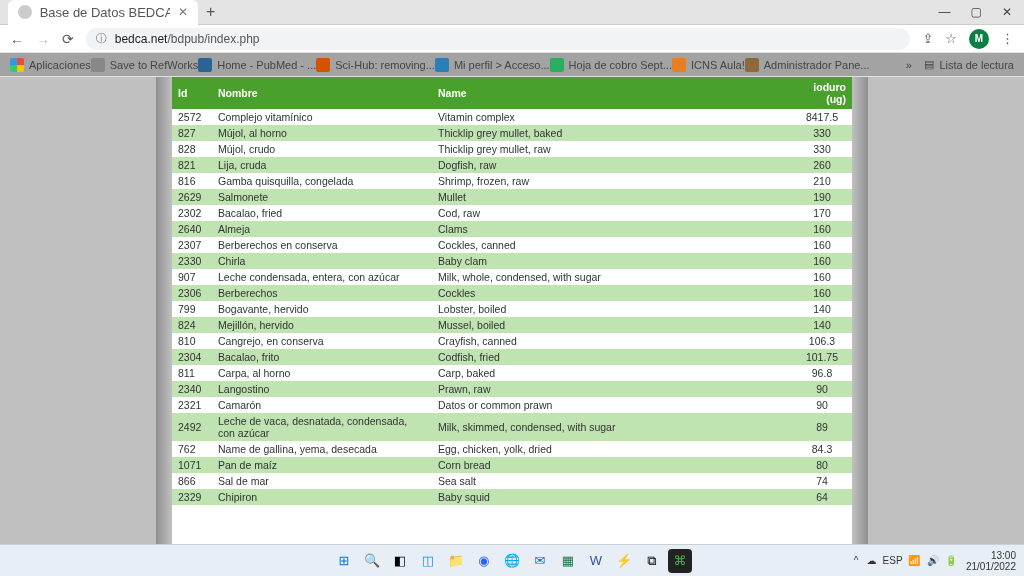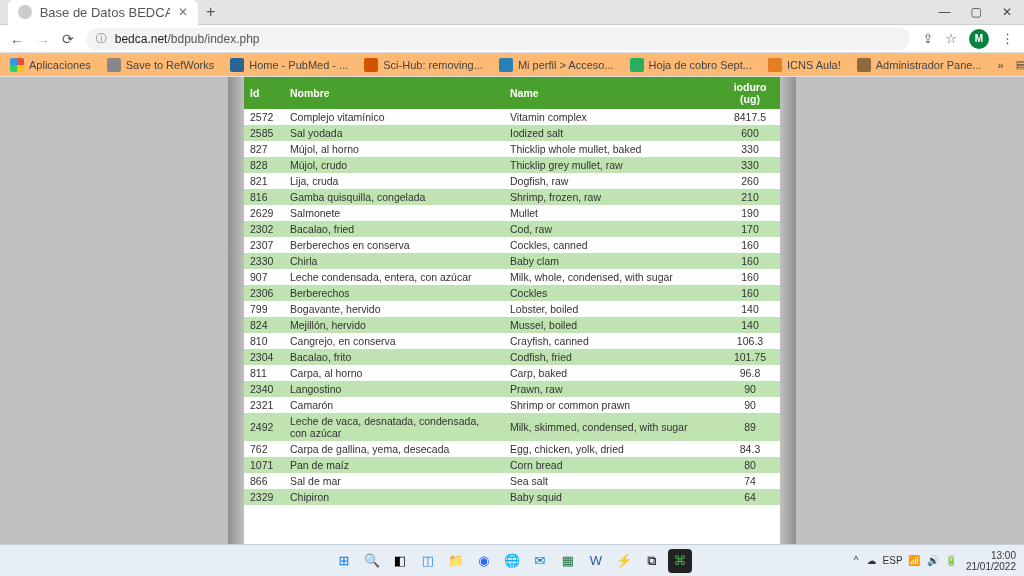"Aplicaciones" .bookmarks { background: #fdba74 -> #a3a3a3; gap: 16px -> 0 }
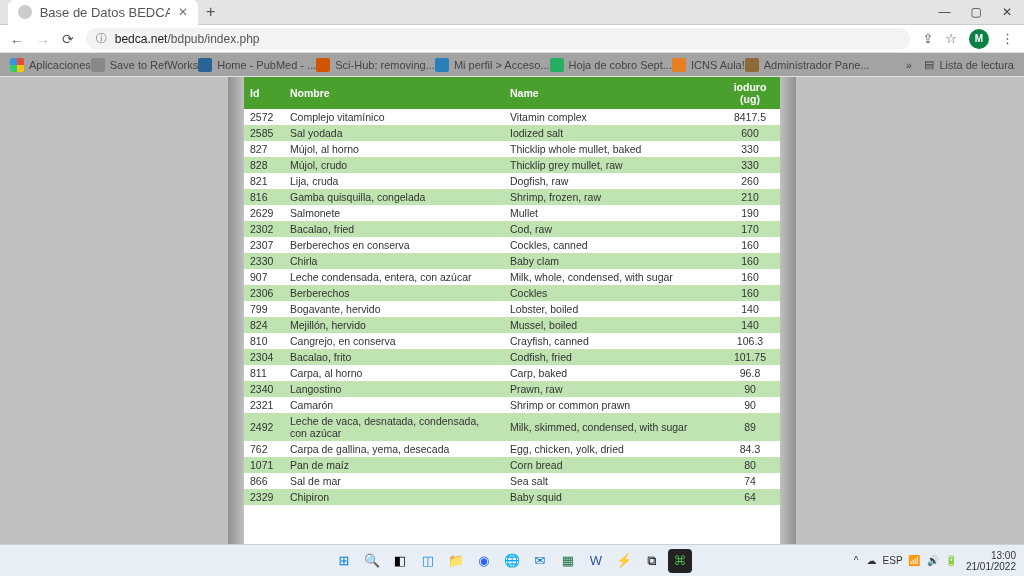"Id" .page { width: 536px -> 680px }
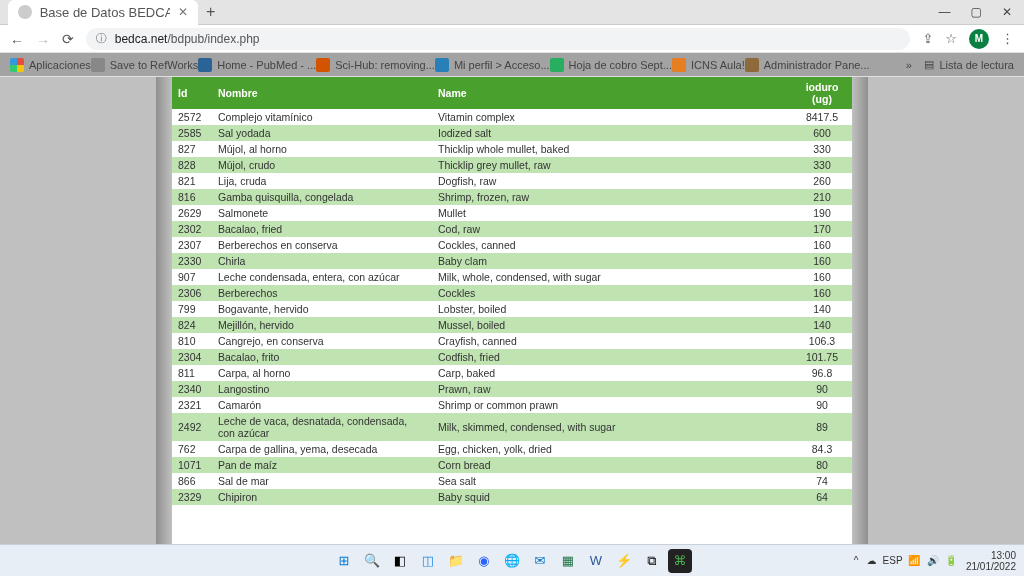"ioduro (ug)" thead th:last-child { text-align: center -> right }
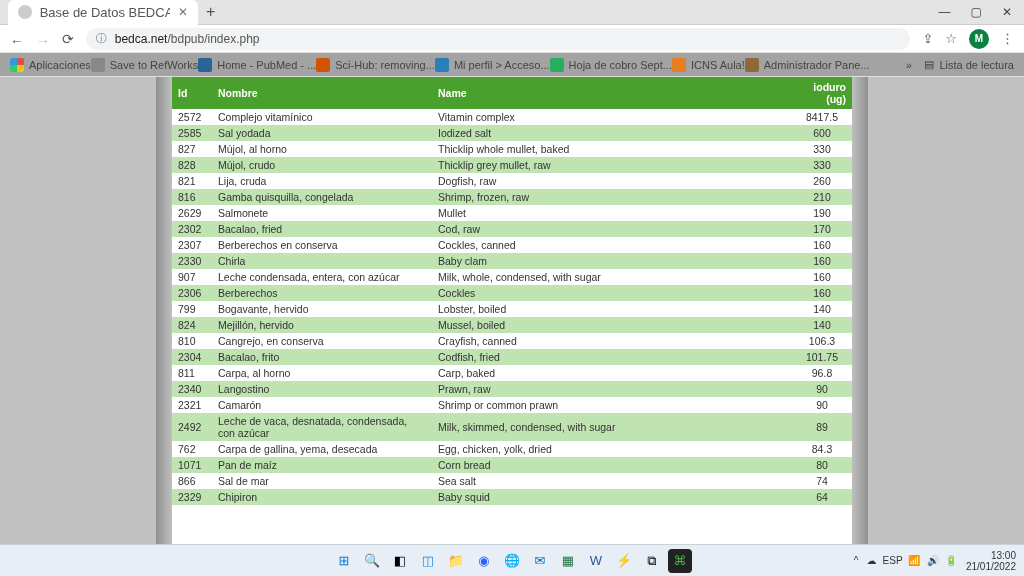"2585" tr { html: <tr> <td>2585</td> <td>Sal yodada</td> <td>Iodized salt</td> <td>600</td> </tr> -> none }
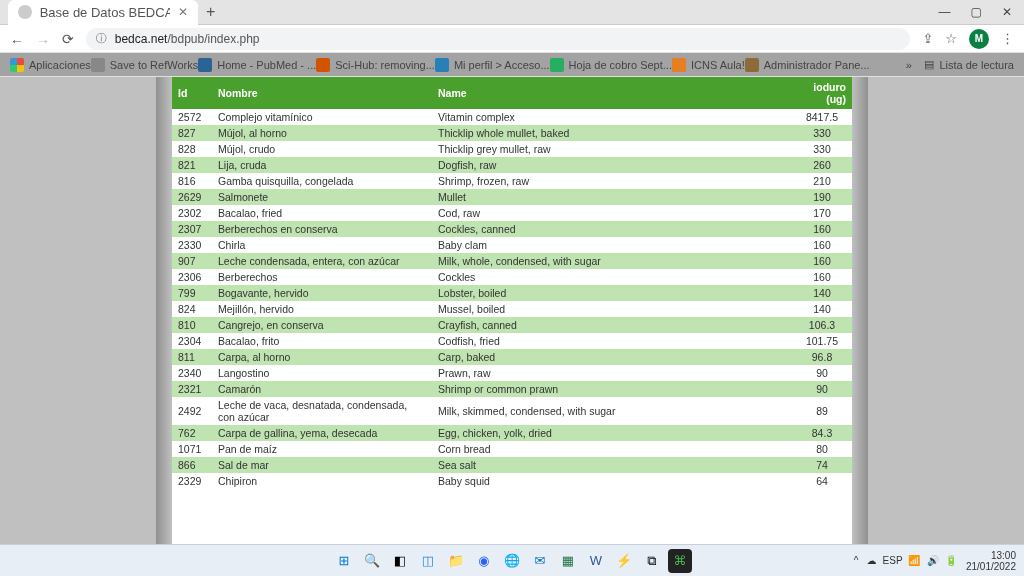"Thicklip whole mullet, baked" td { text: whole -> grey }
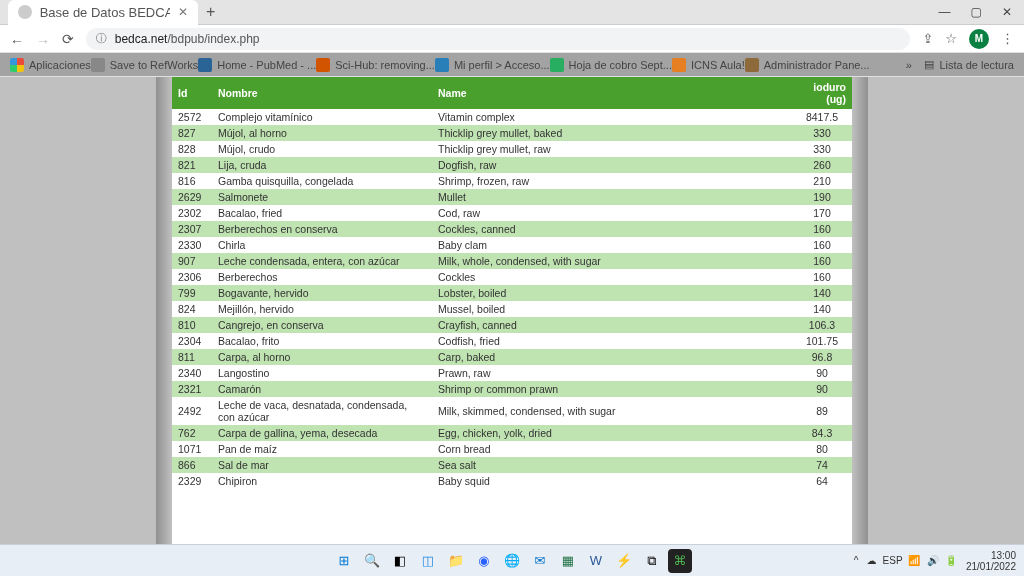"2640" tr { html: none -> <tr> <td>2640</td> <td>Almeja</td> <td>Clams</td> <td>160</td> </tr> }
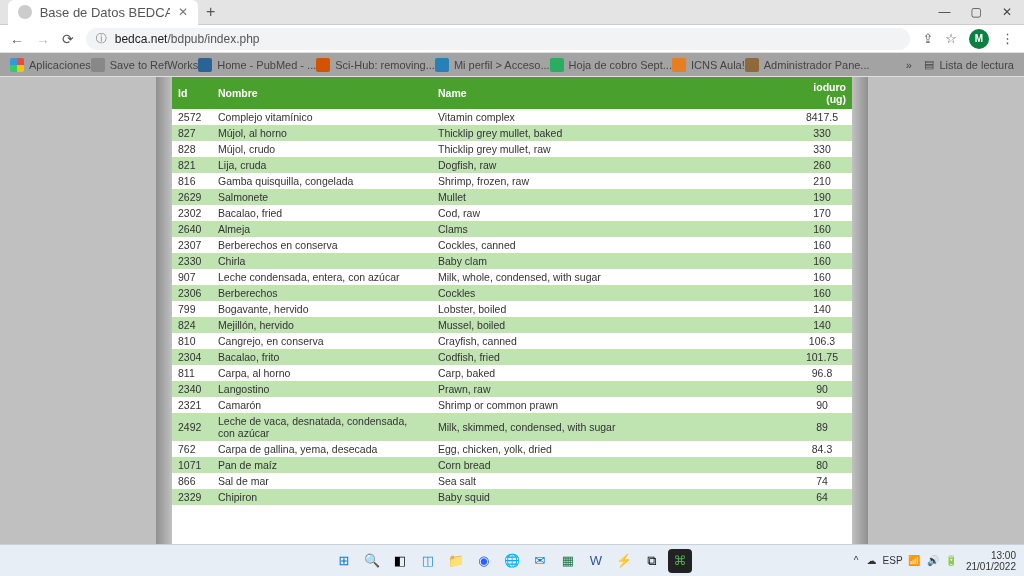"Shrimp or common prawn" td { text: Shrimp -> Datos }
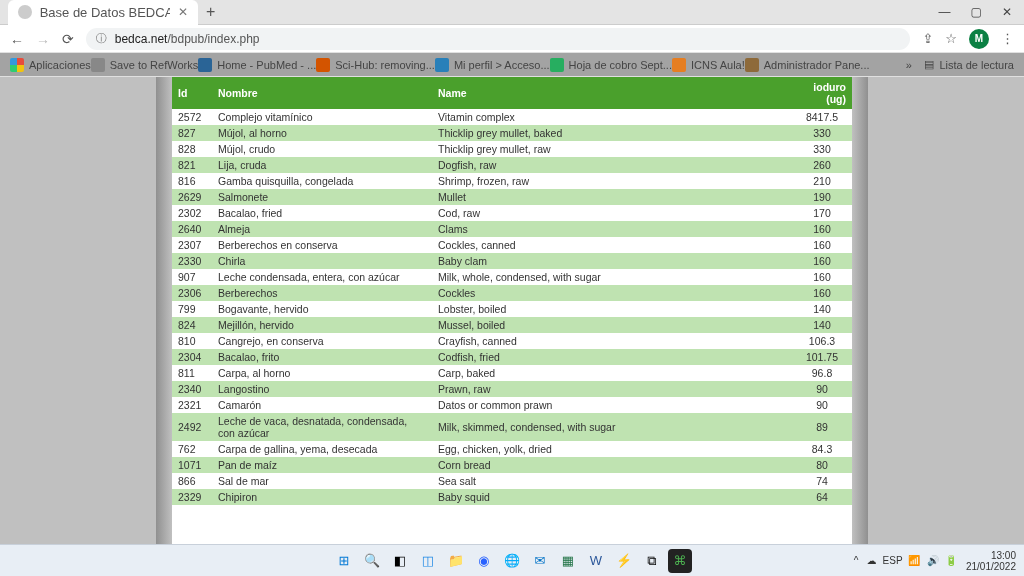"Carpa de gallina, yema, desecada" td { text: Carpa -> Name }
